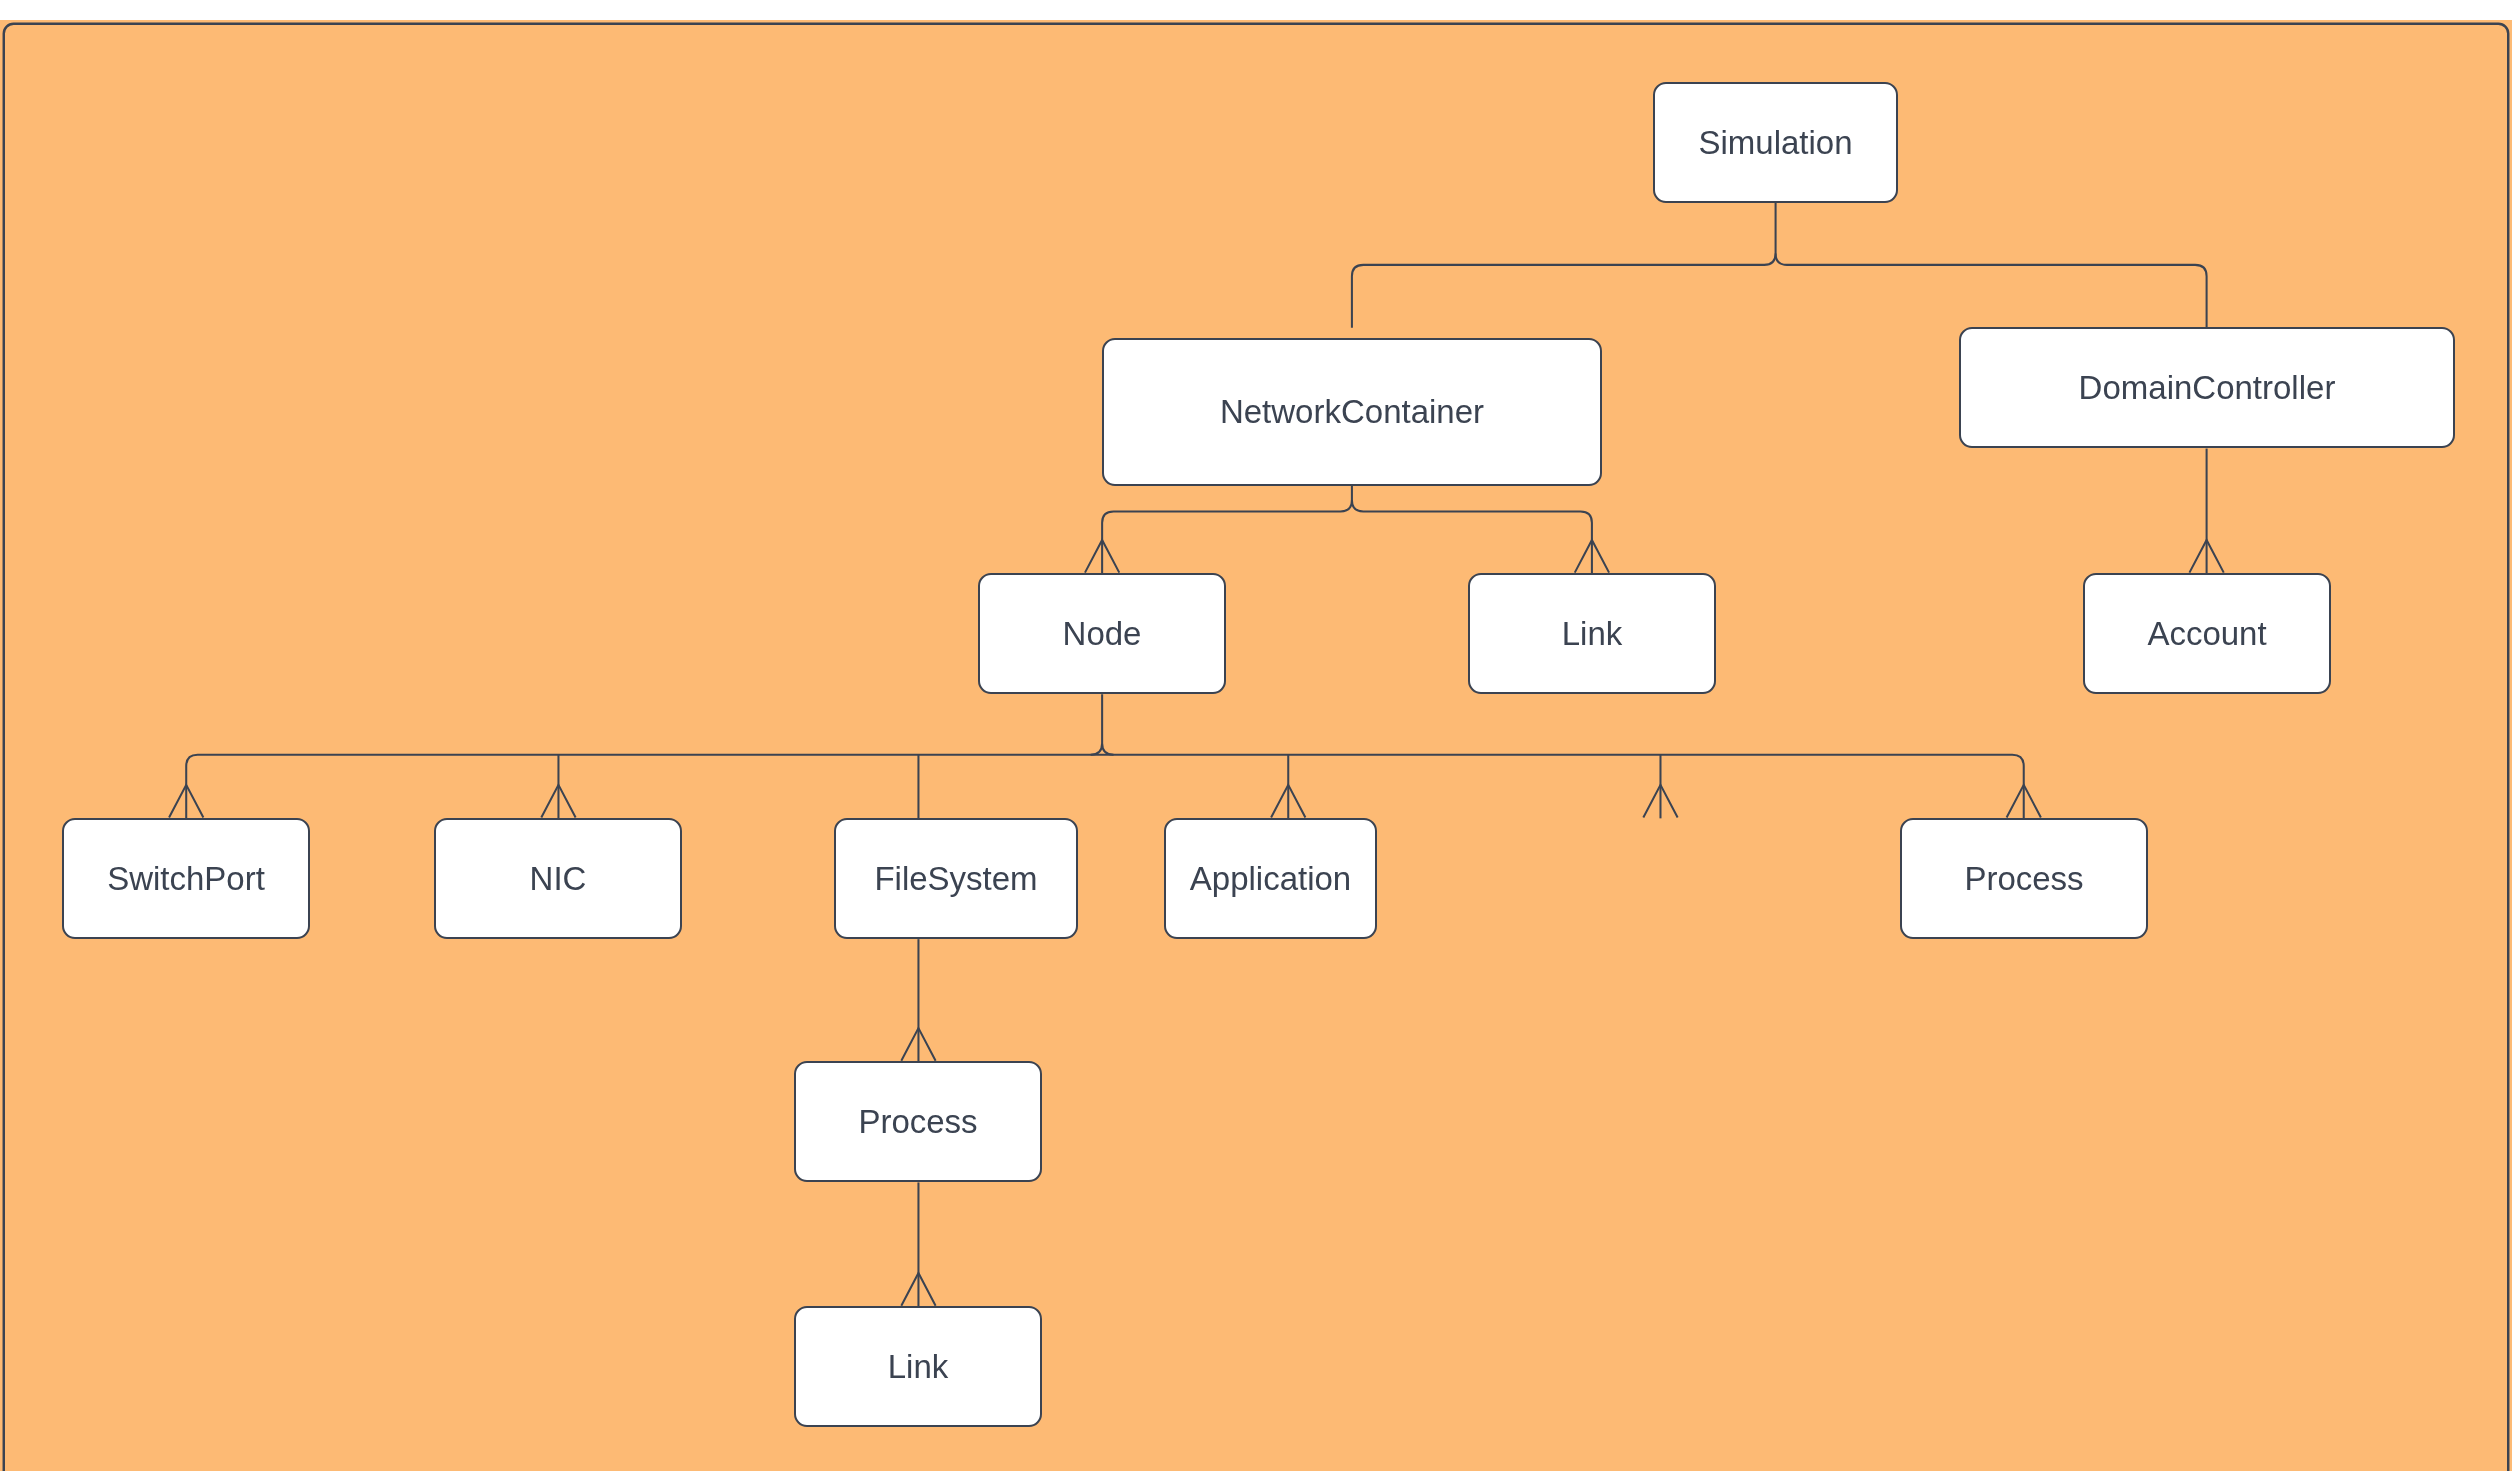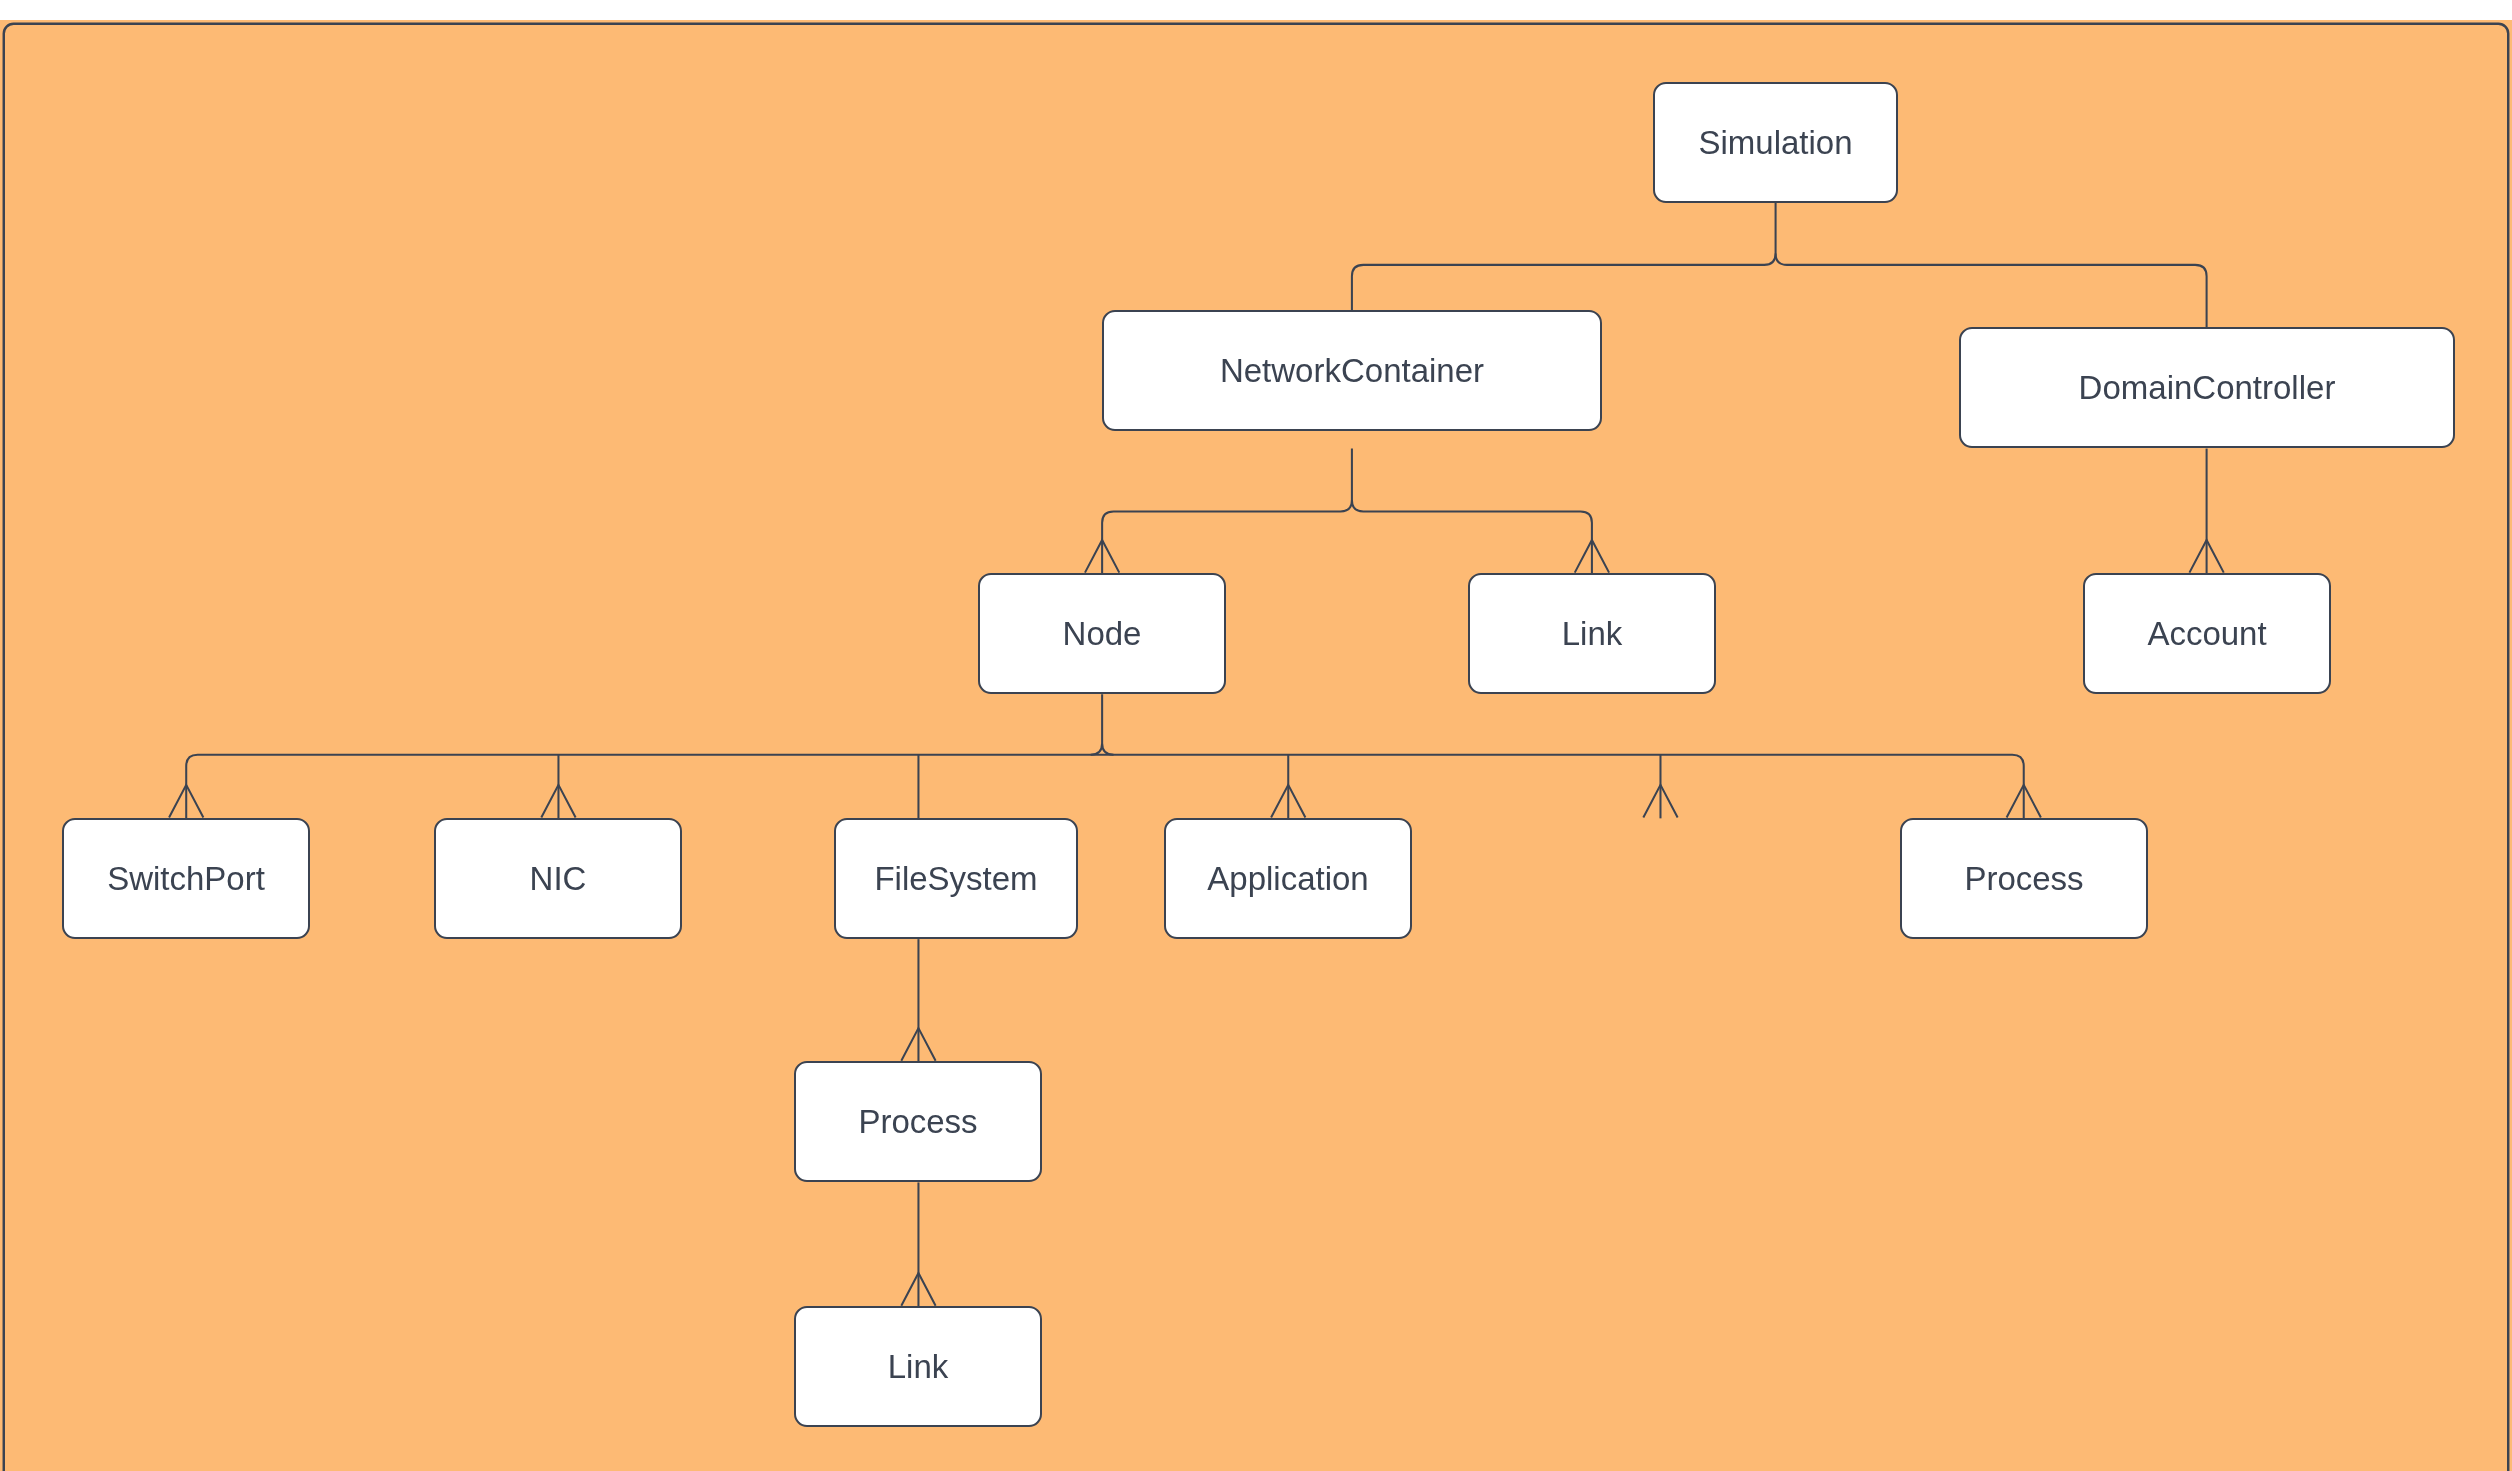"NetworkContainer" div.node { height: 121px -> 148px; top: 290px -> 318px }
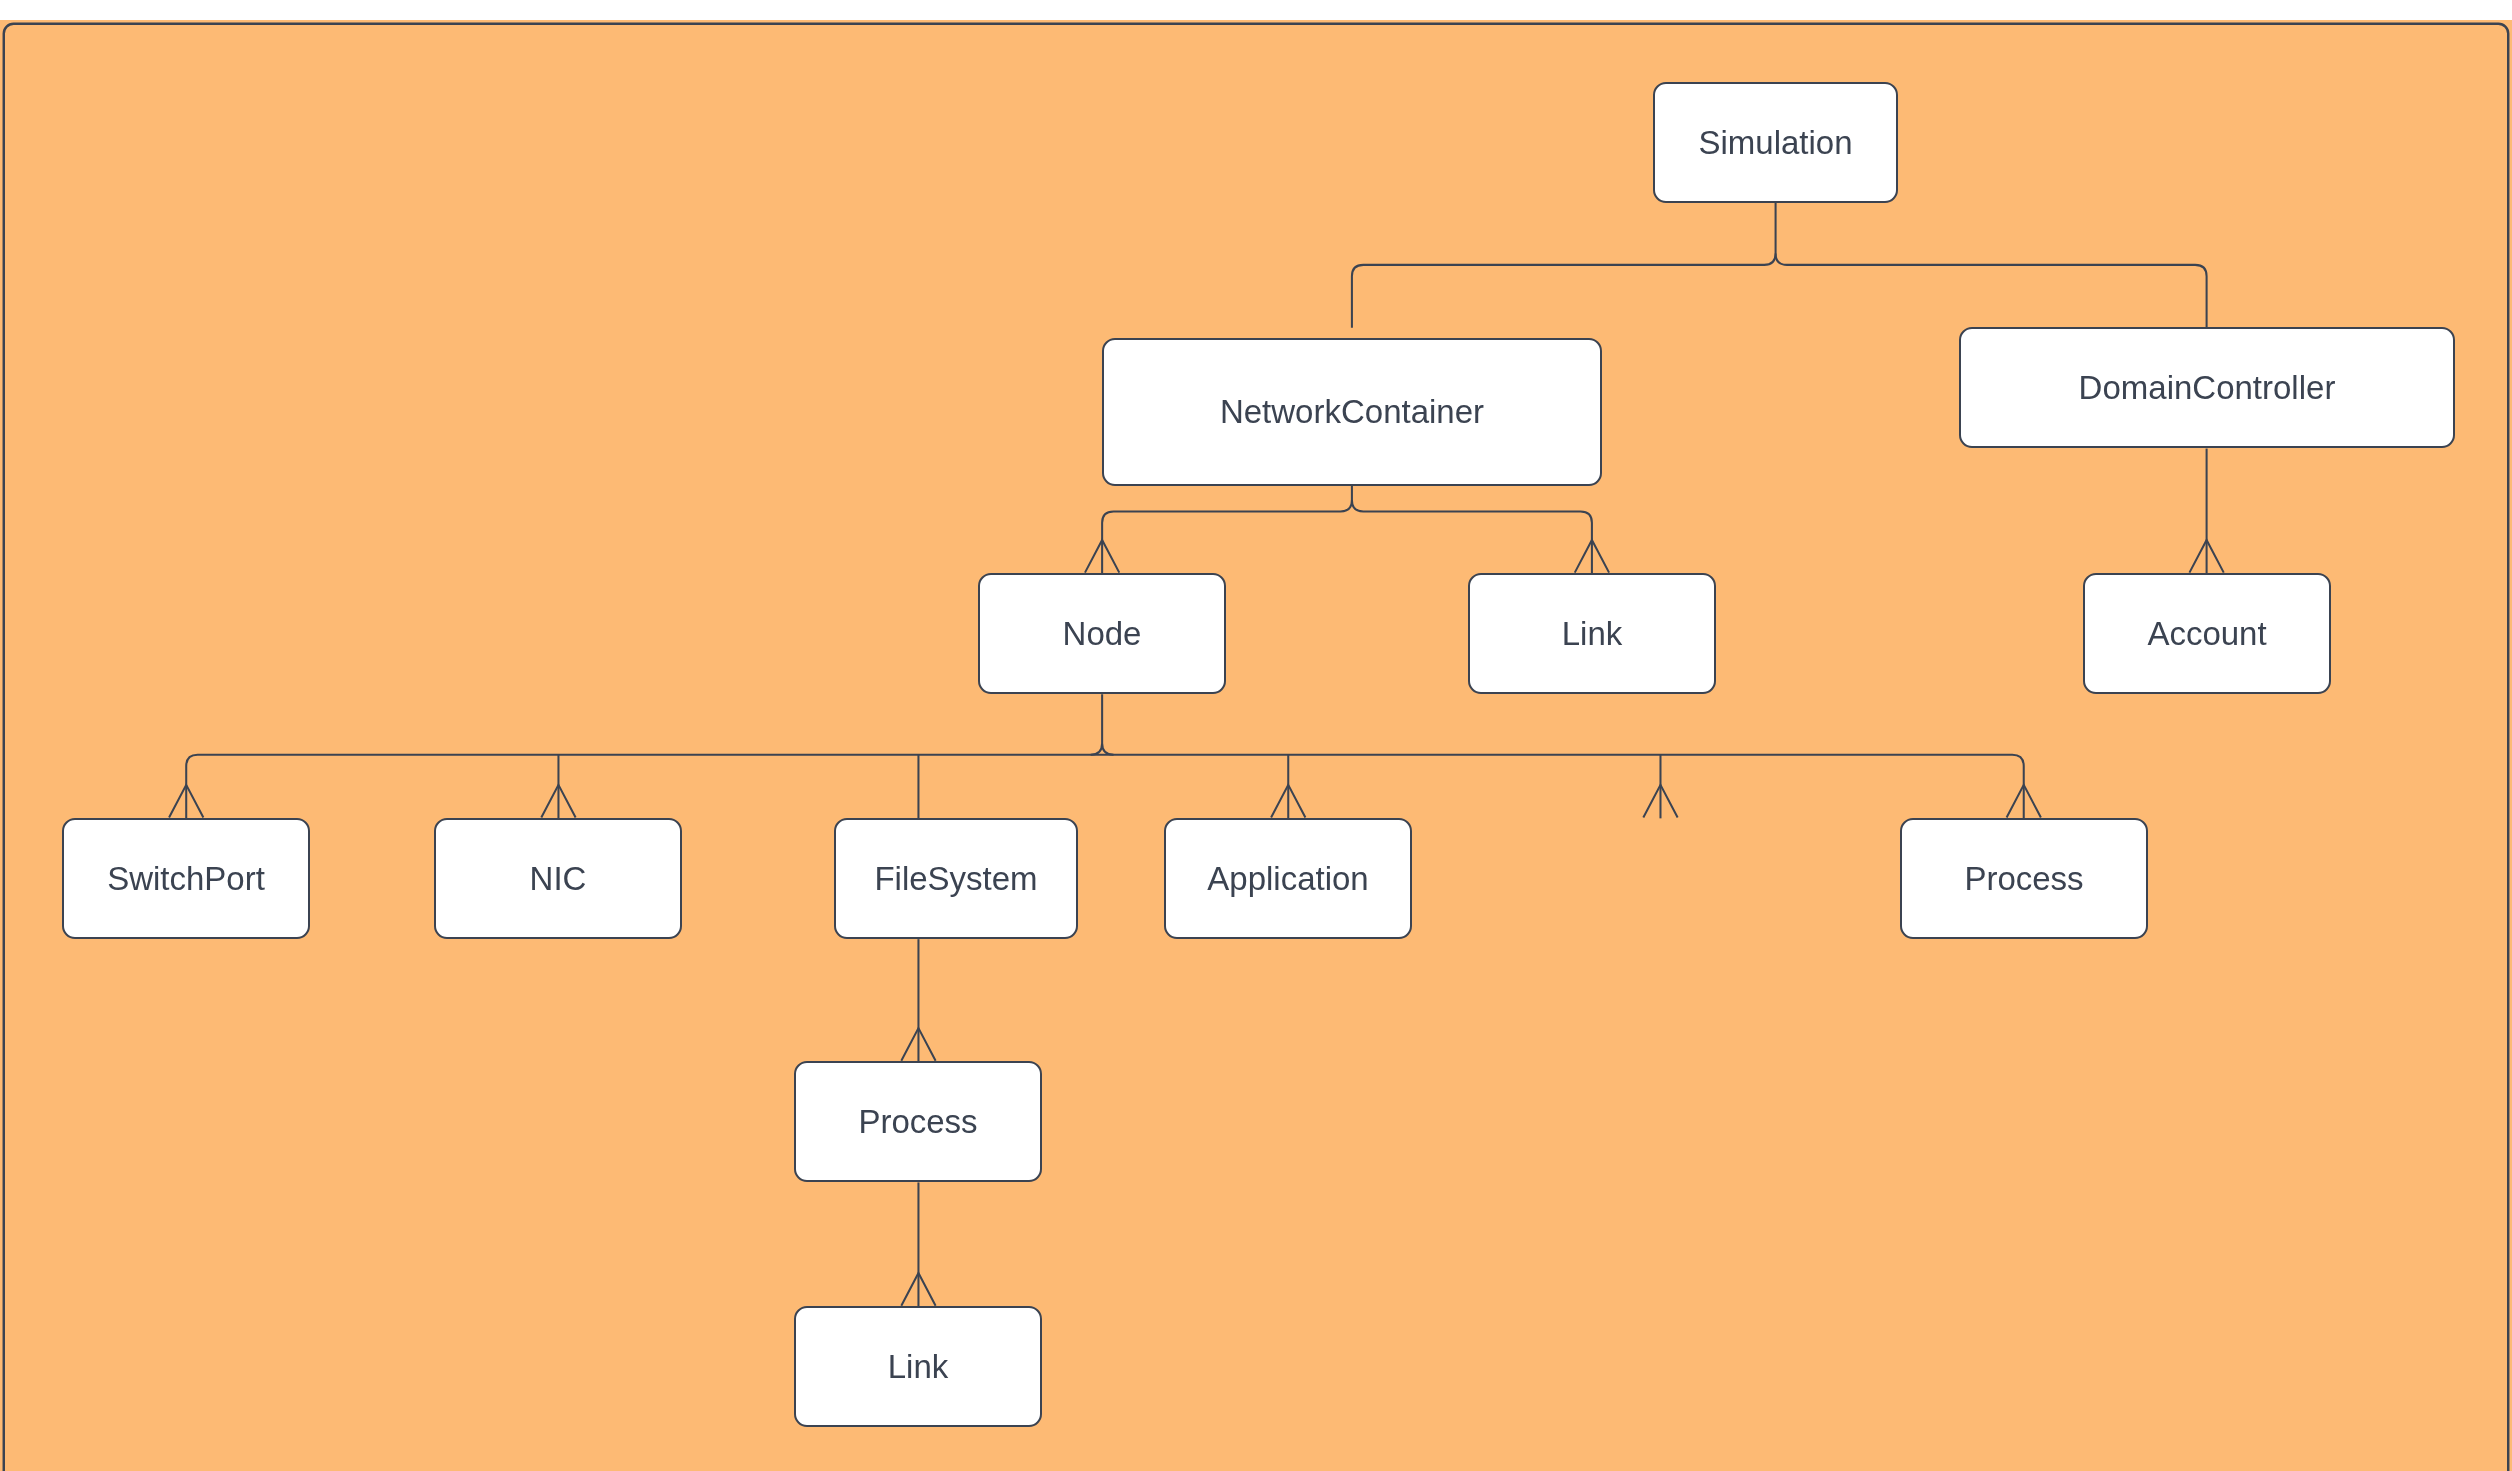"Application" div.node { width: 248px -> 213px }
